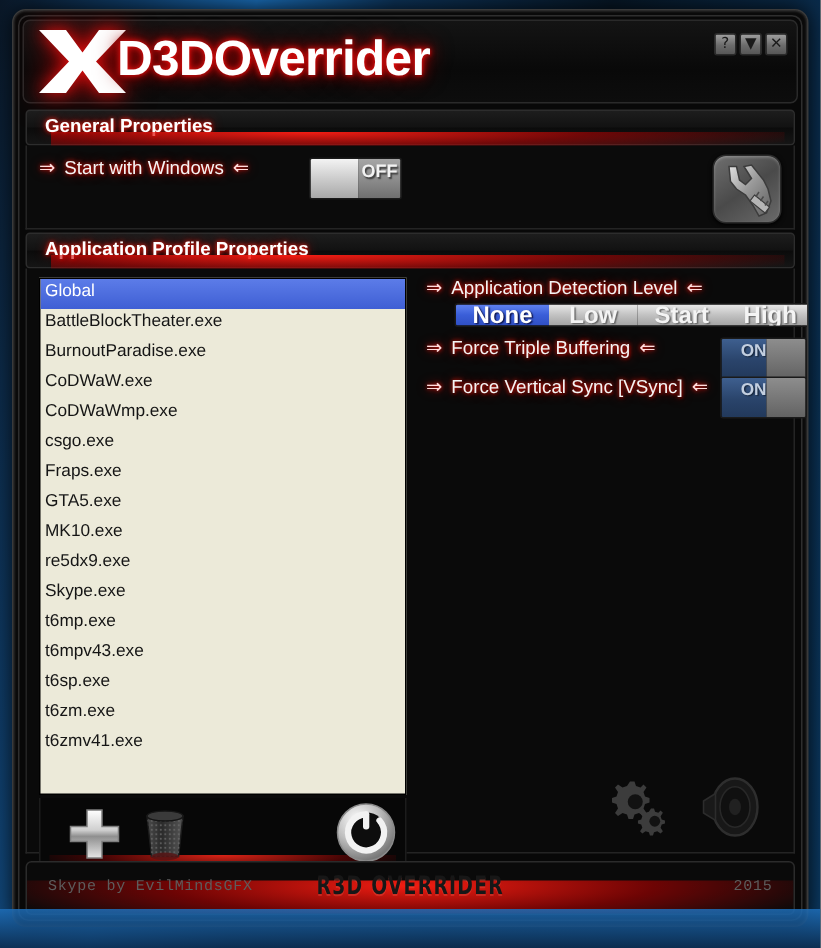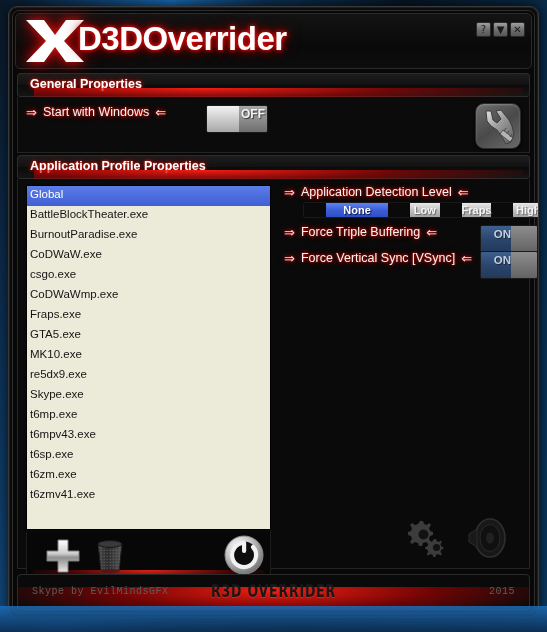"None" .seg-item { font-size: 11px -> 16px; margin-left: 22px -> none }
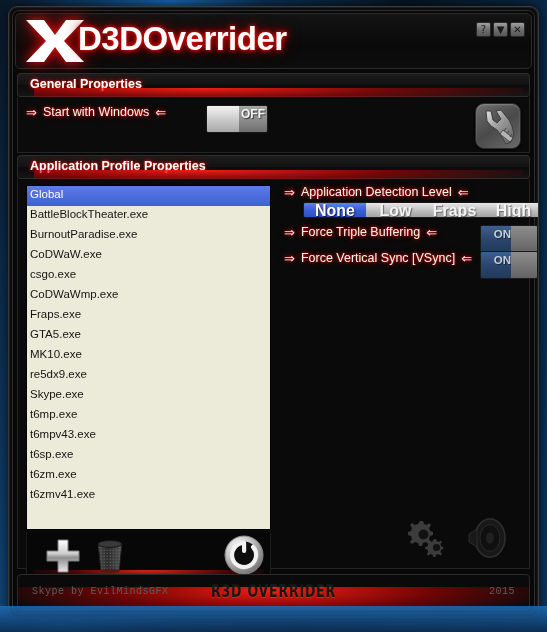"Fraps" div.seg-item { text: Fraps -> Start }
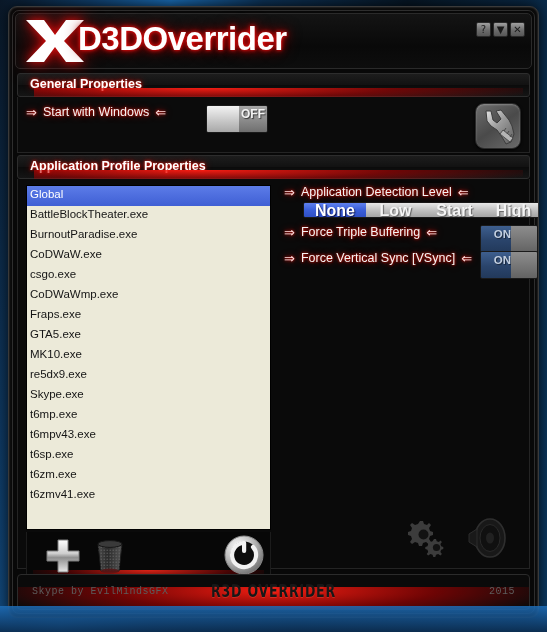"csgo.exe" div.app-item { order: before "CoDWaWmp.exe" -> after "CoDWaWmp.exe" }
